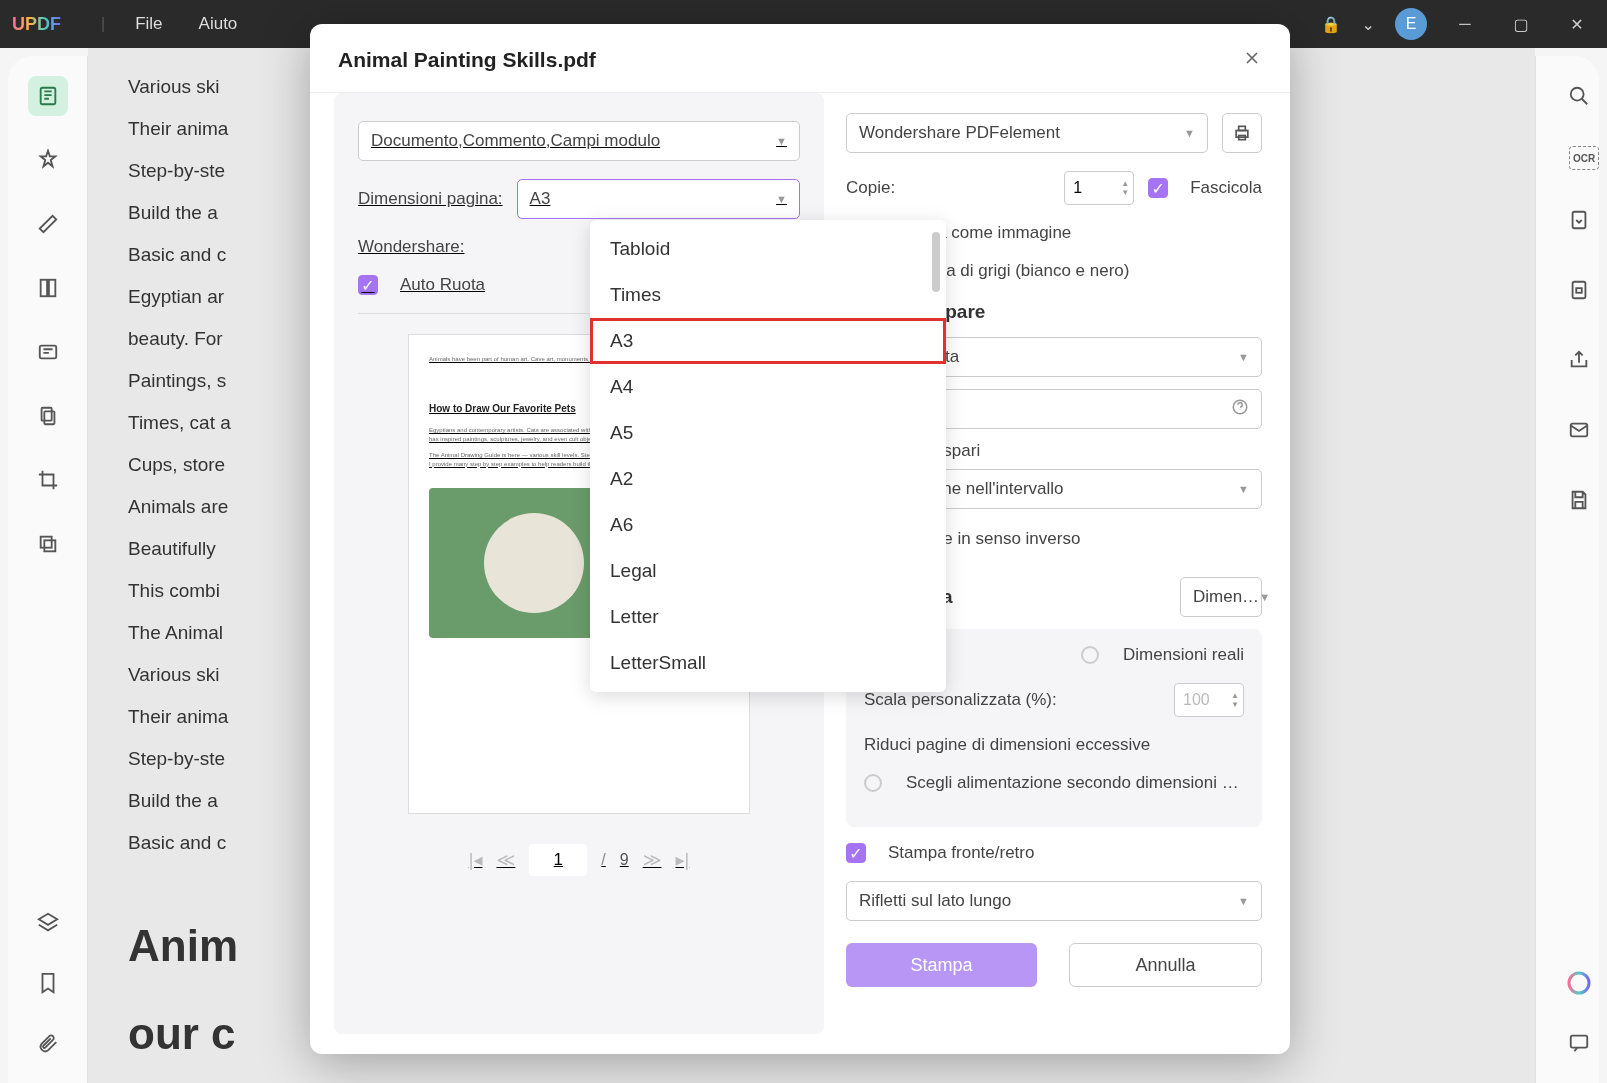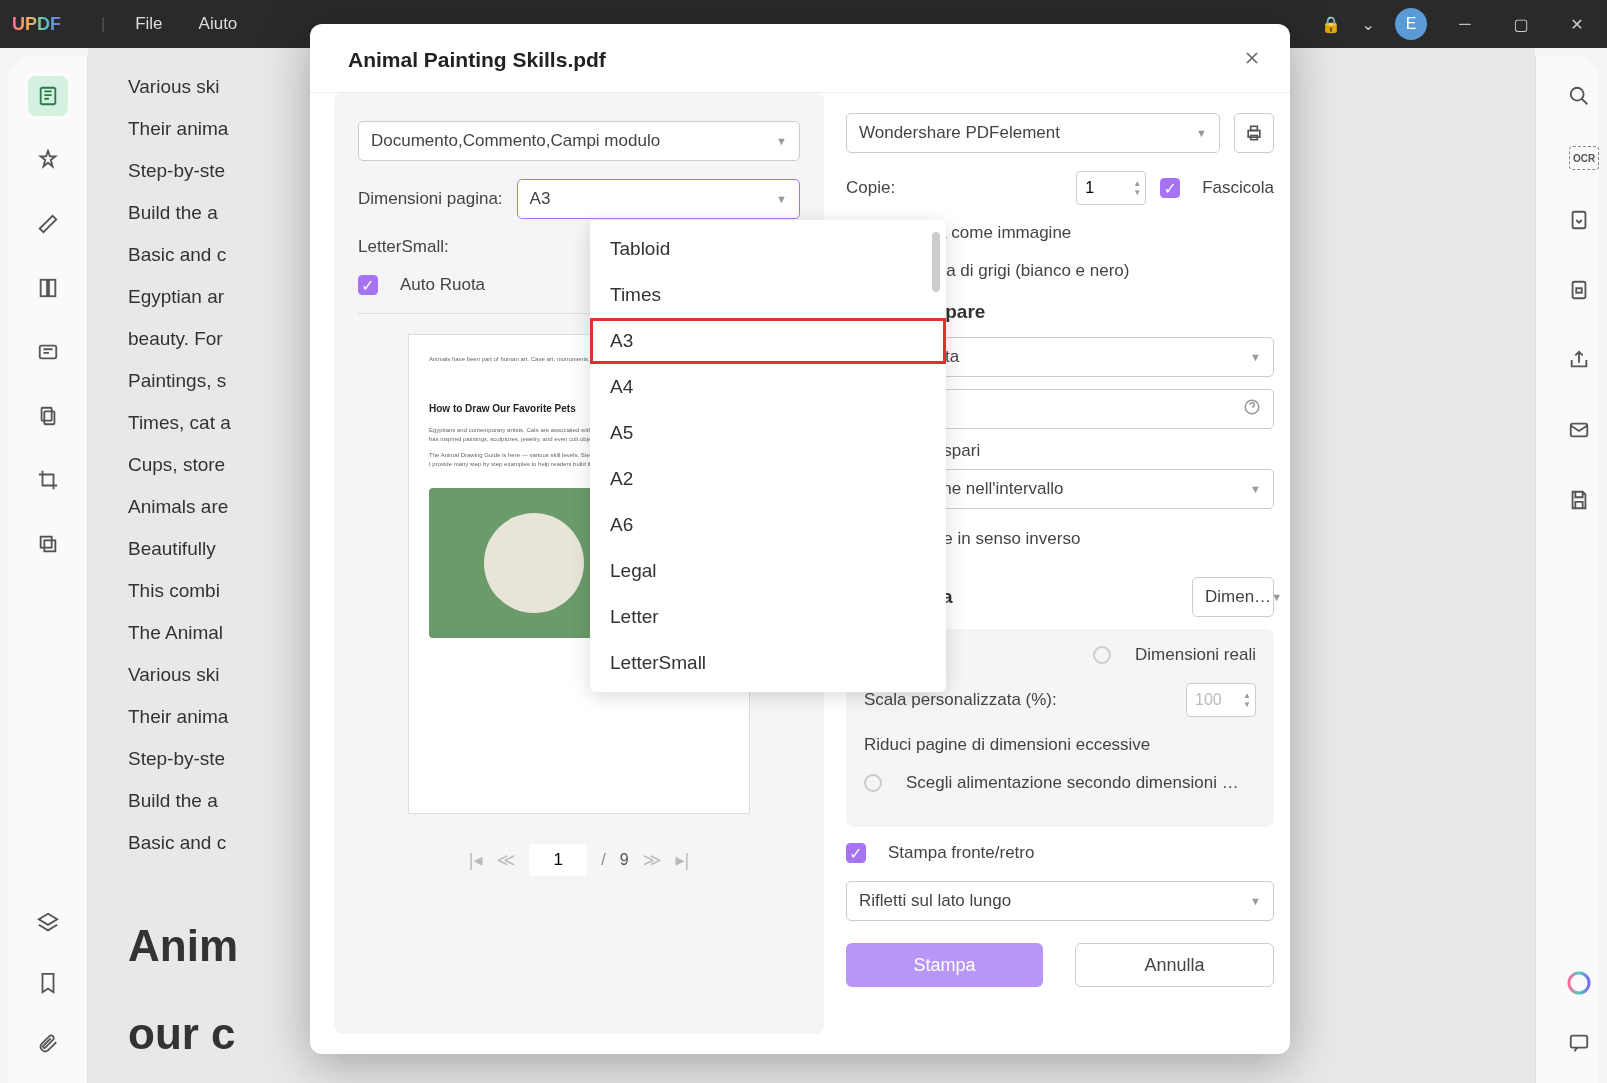"Animal Painting Skills.pdf" .modal-title { margin-left: 10px -> none }
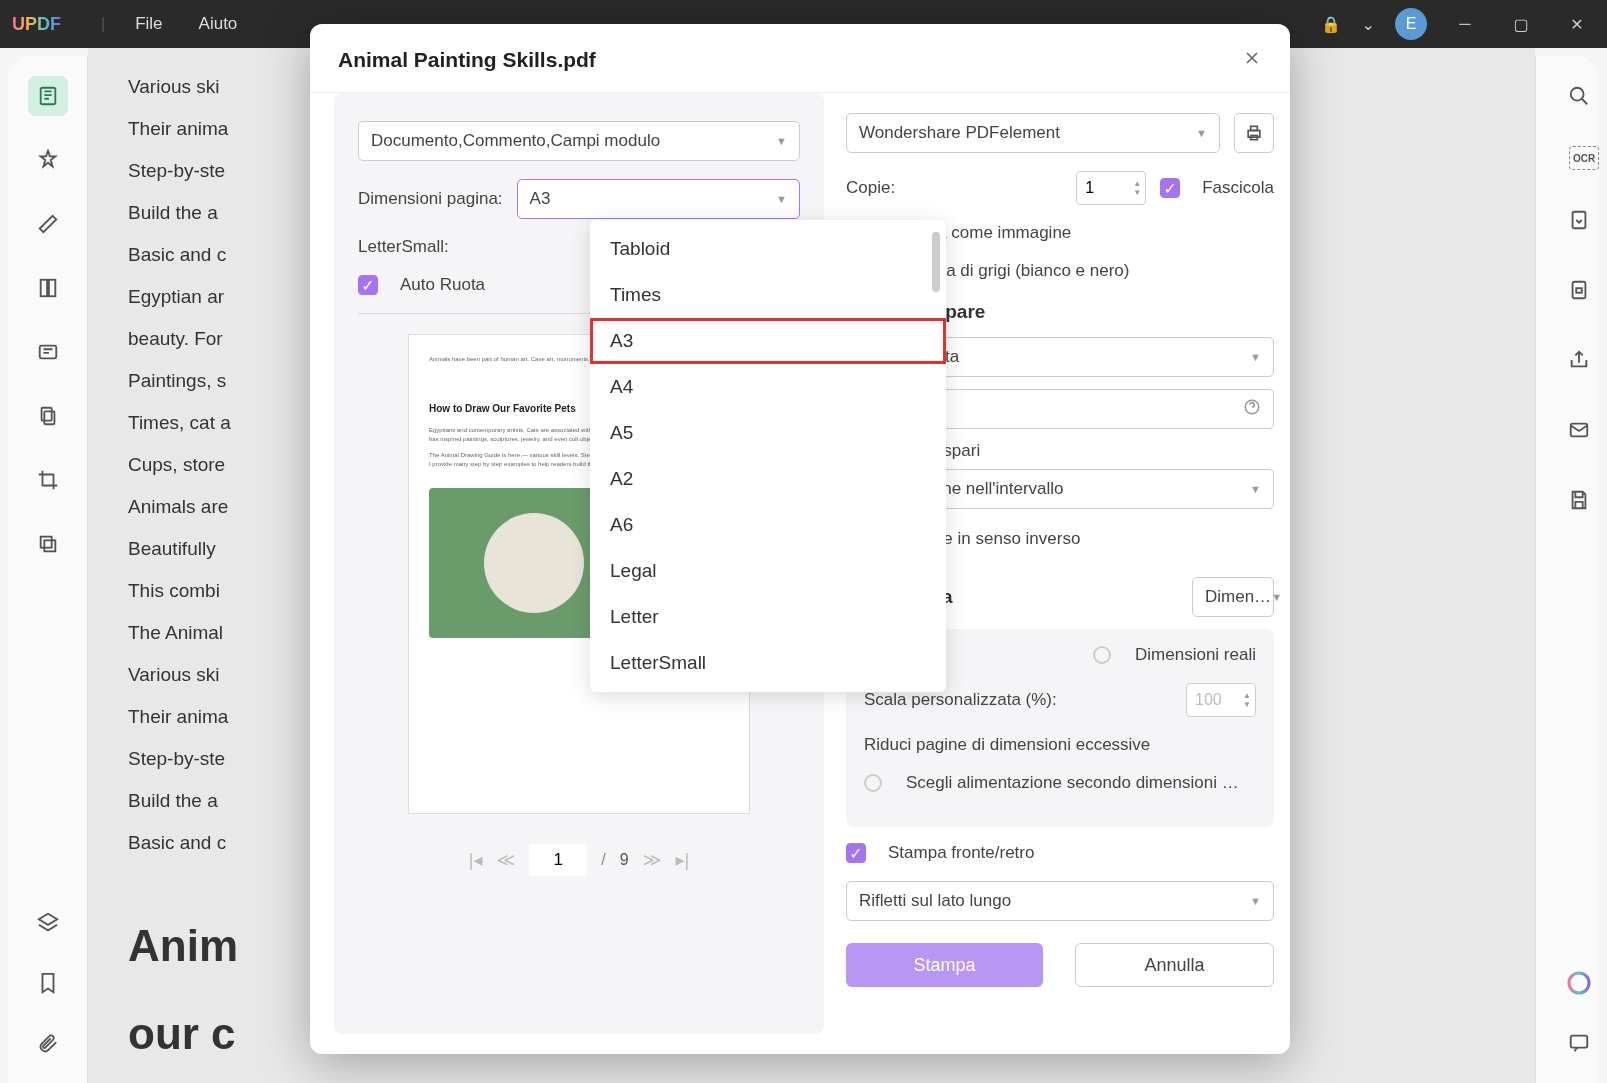"Documento,Commento,Campi modulo" .modal-left { text-decoration: none -> underline }
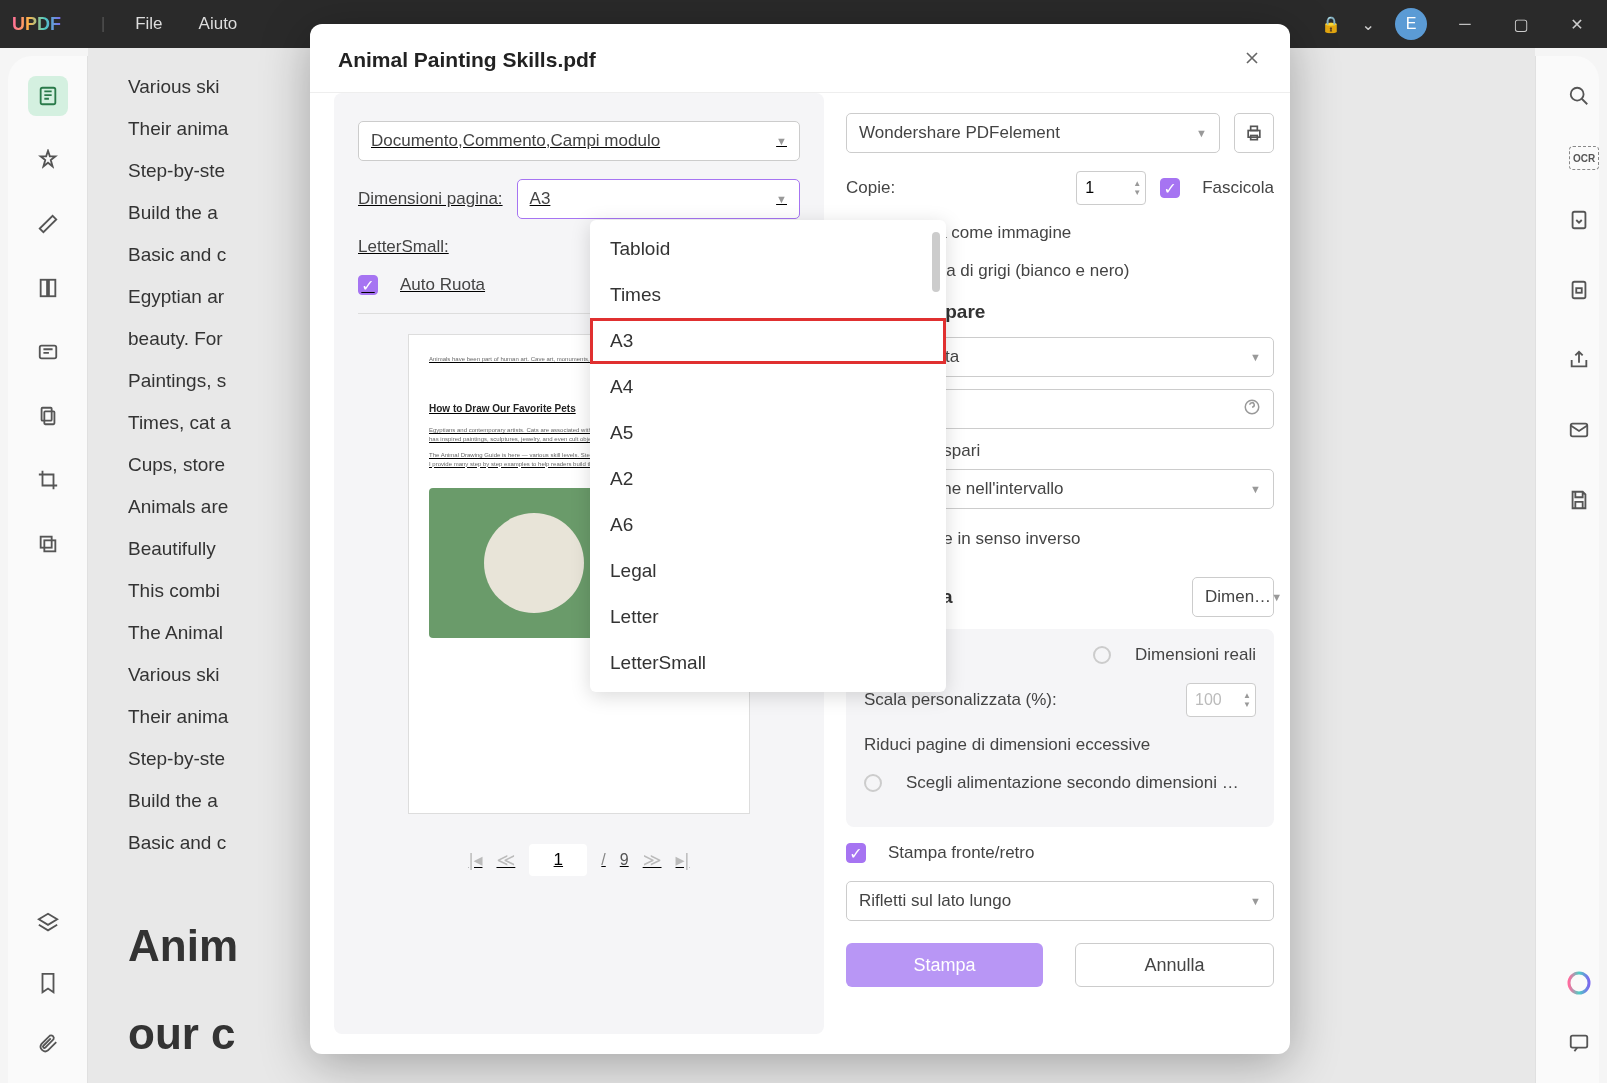"Wondershare PDFelement" .modal-right { padding: 20px 16px 20px 22px -> 20px 28px 20px 22px }
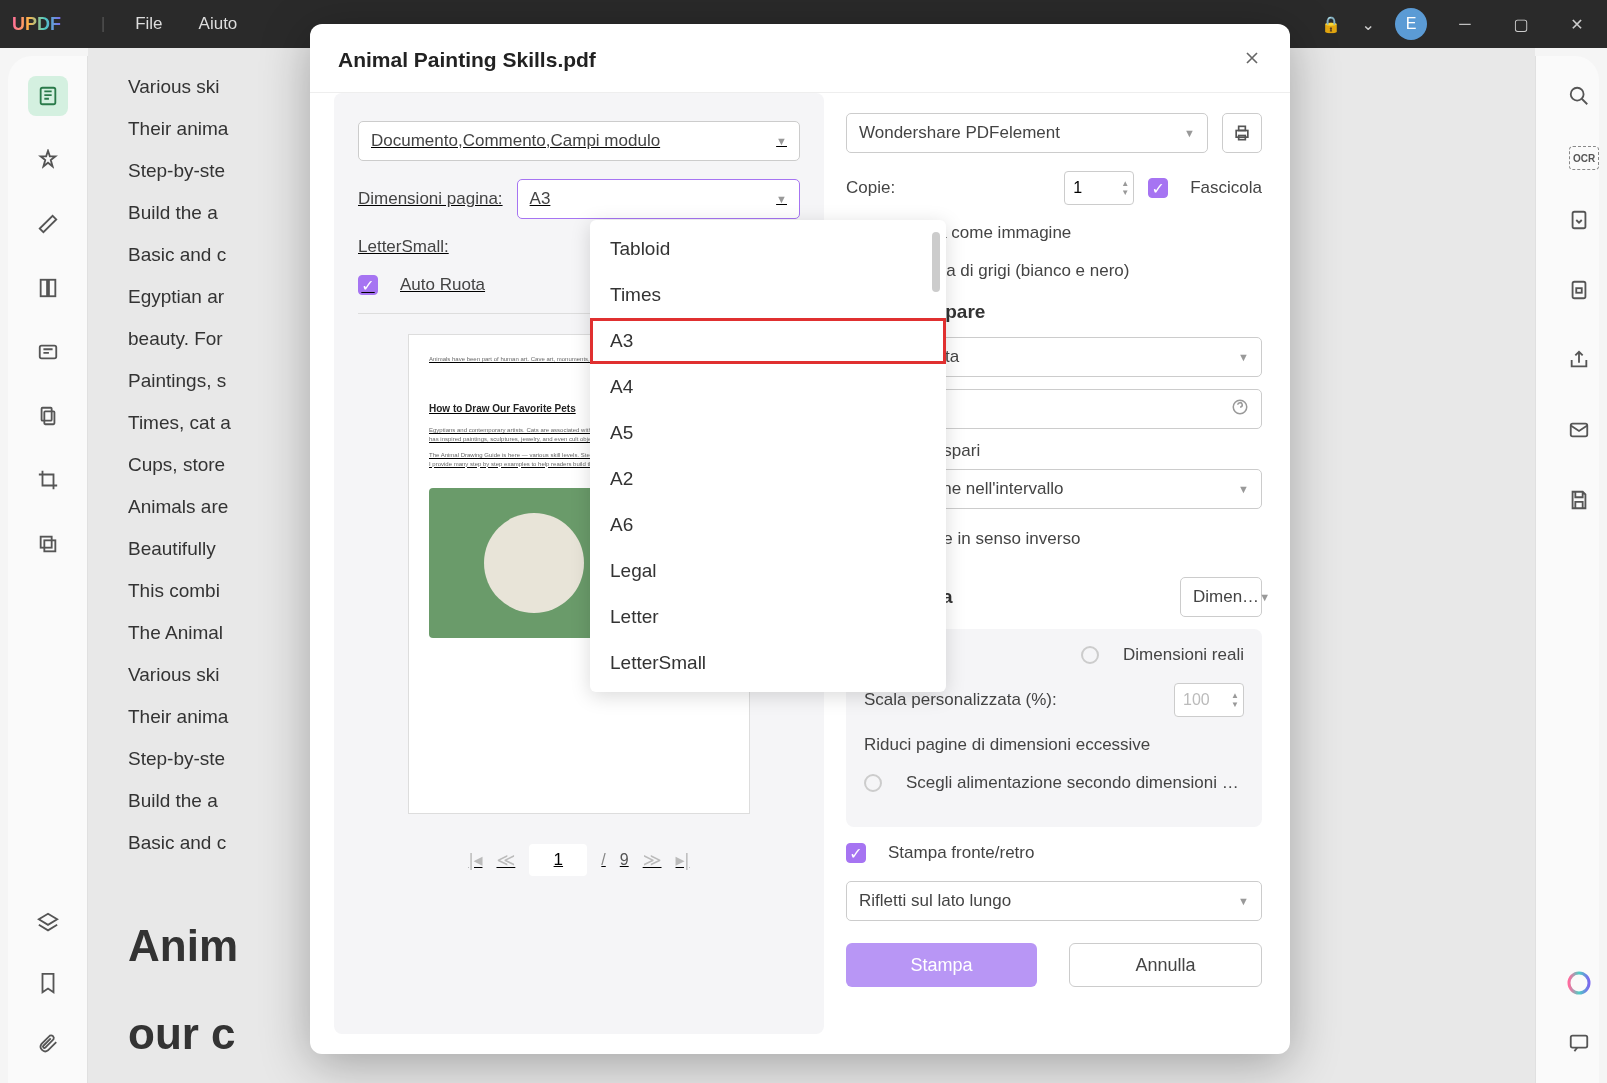"LetterSmall:" span.form-label { text: LetterSmall -> Wondershare }
